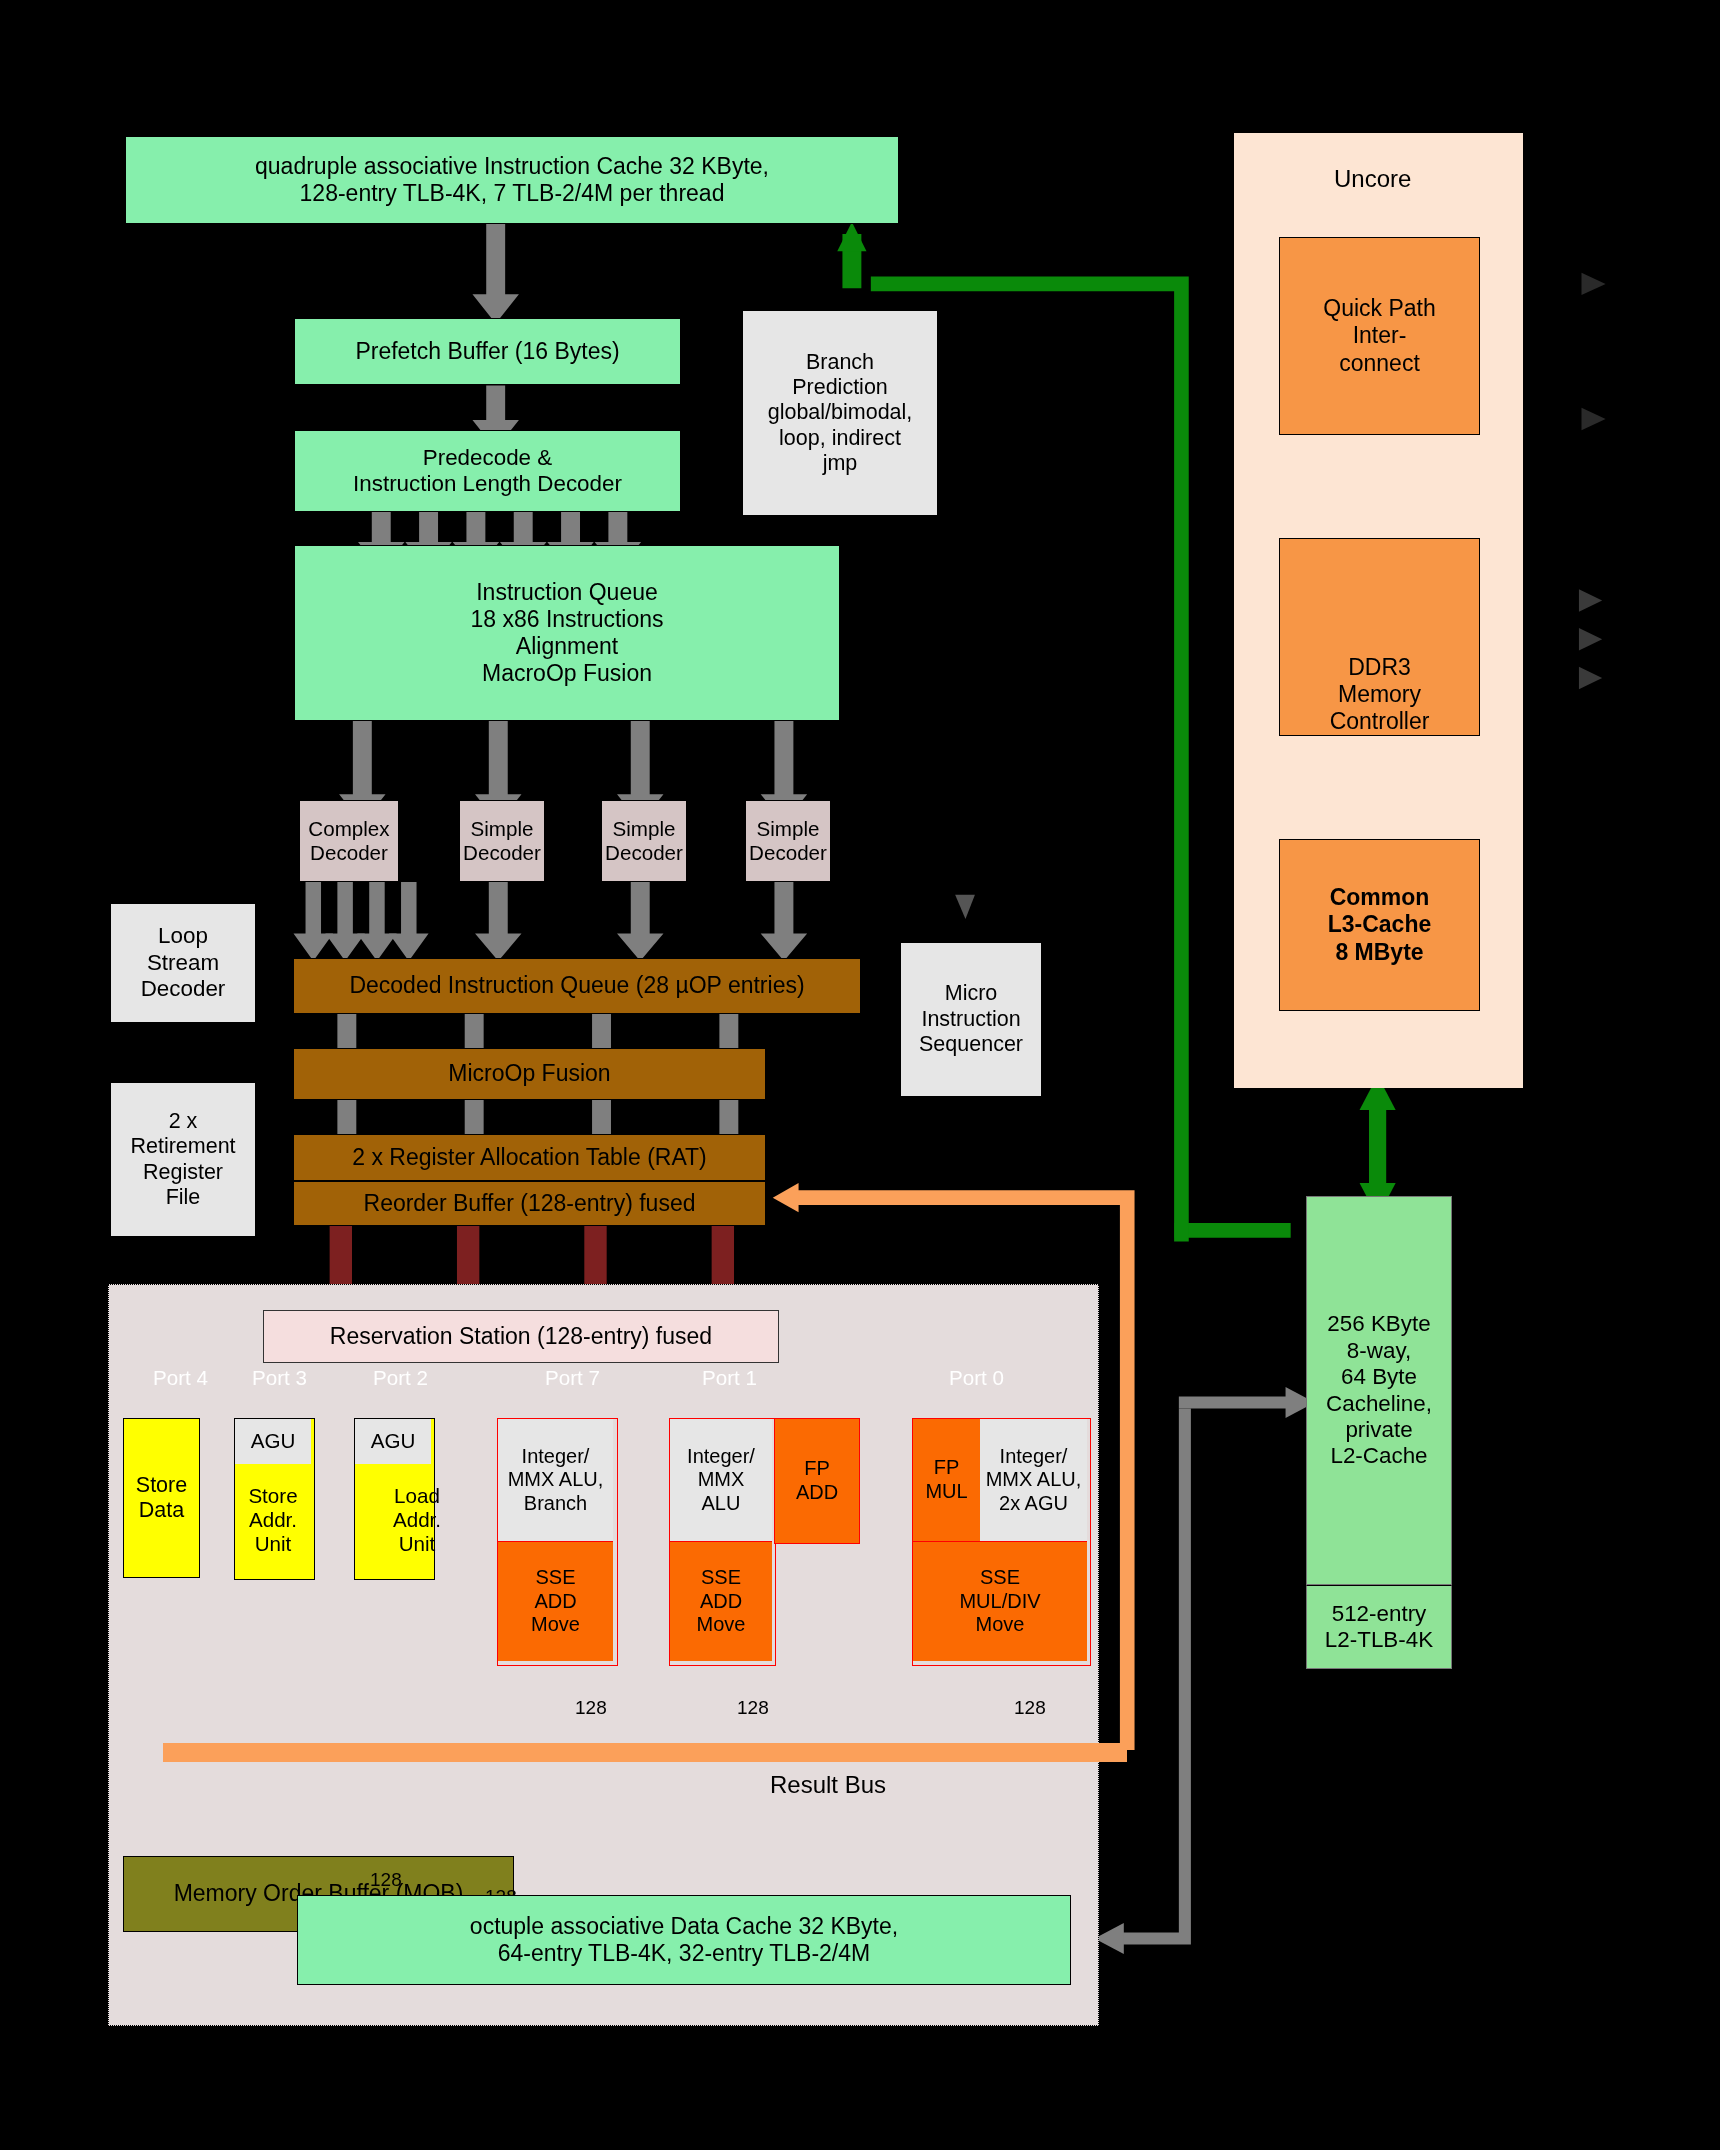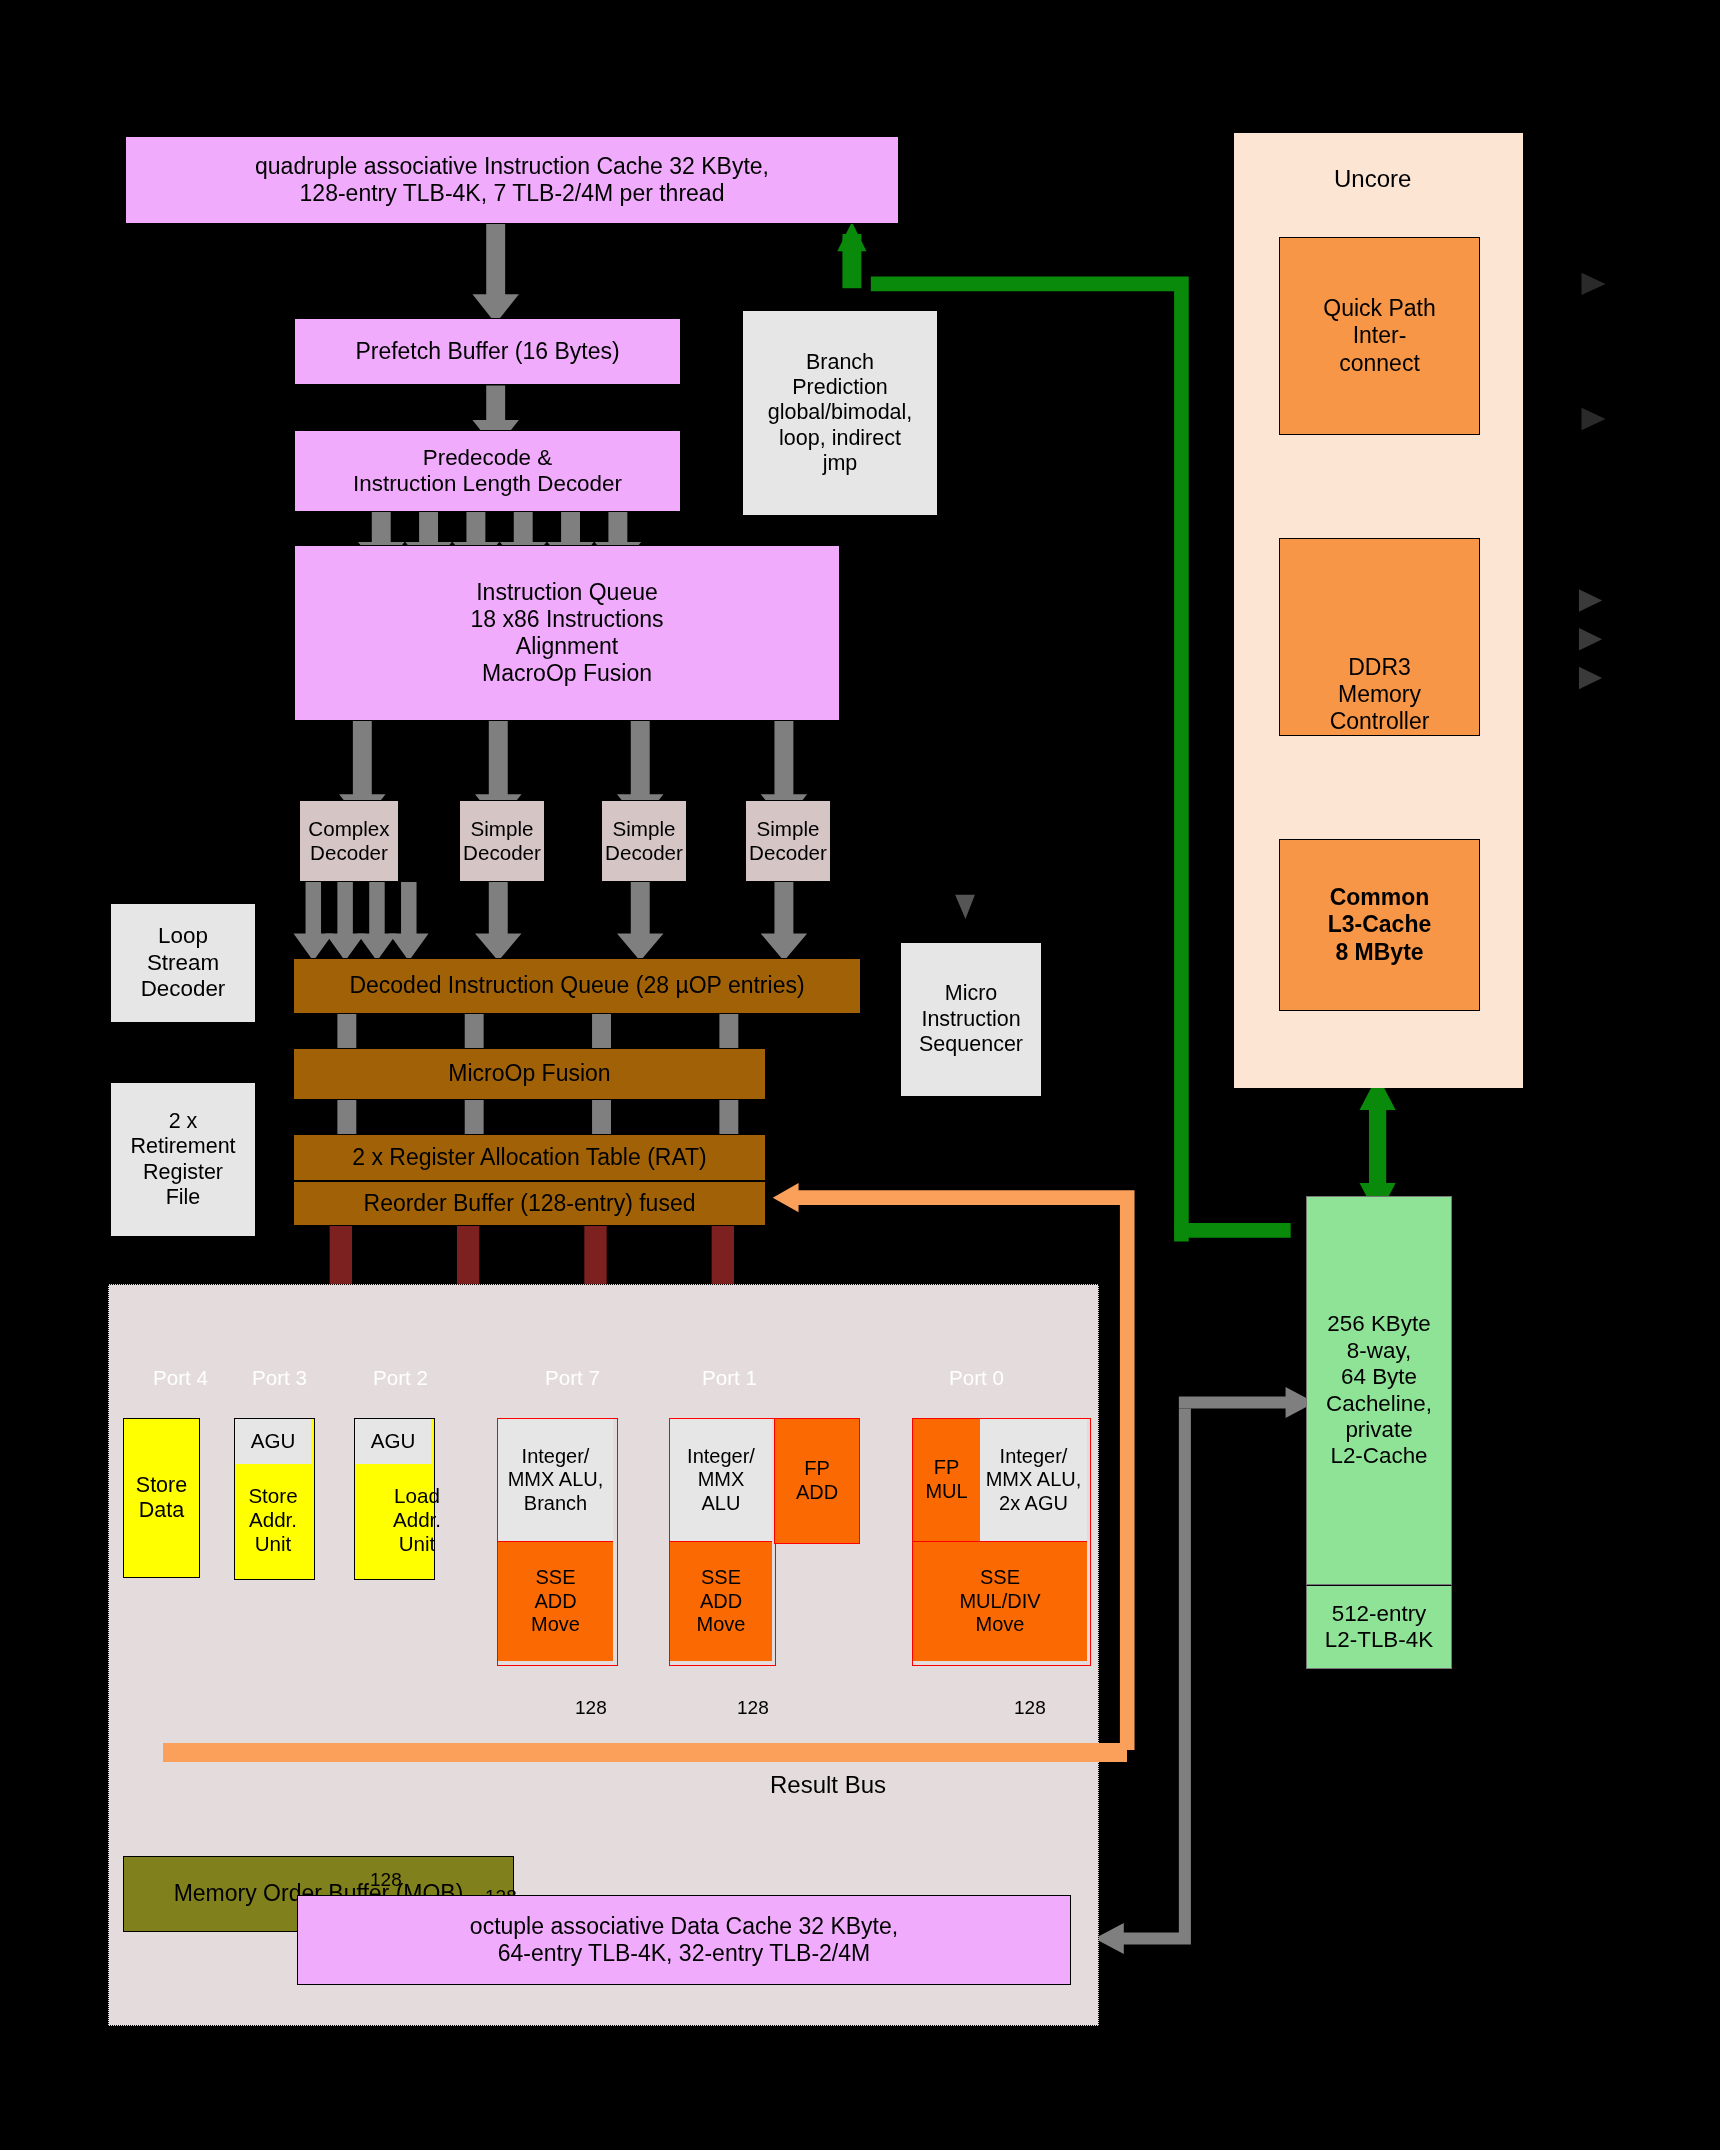"quadruple associative Instruction Cache" .pink { background: #f0abfc -> #86efac }
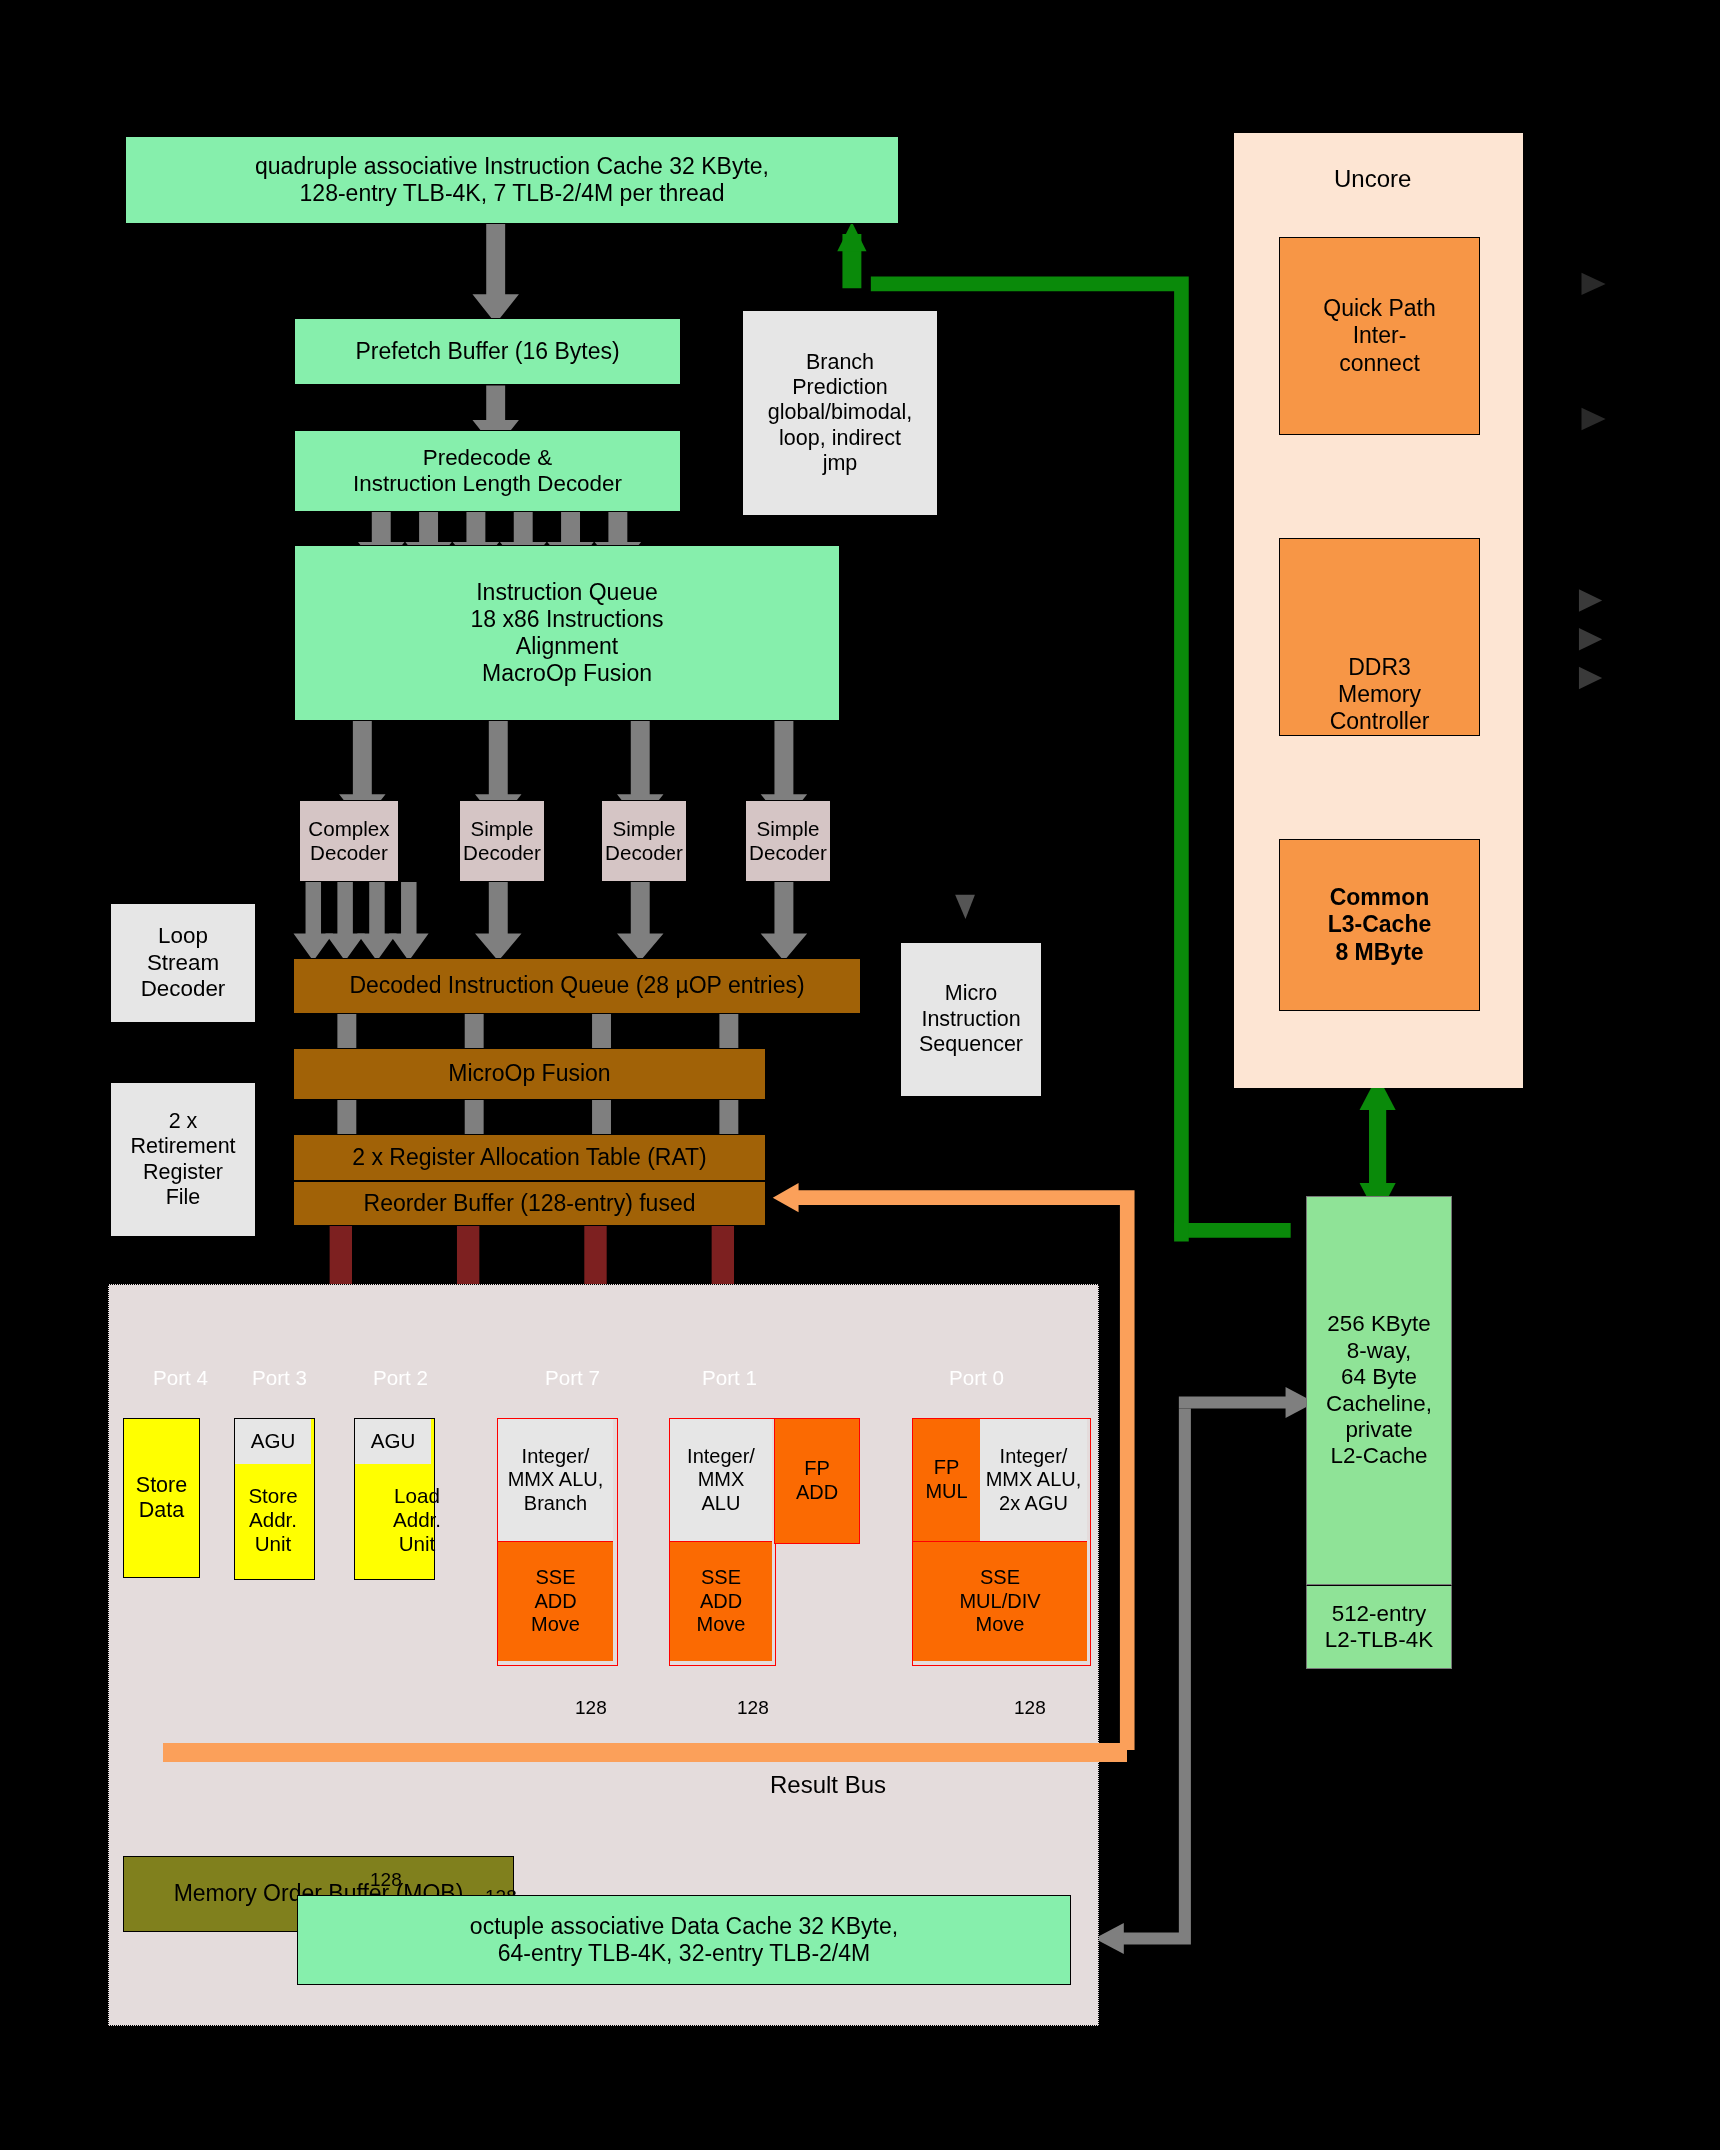"Reservation Station (128-entry) fused" div.box { html: none -> <div> <span>Reservation Station (128-entry) fused</span> </div> }
